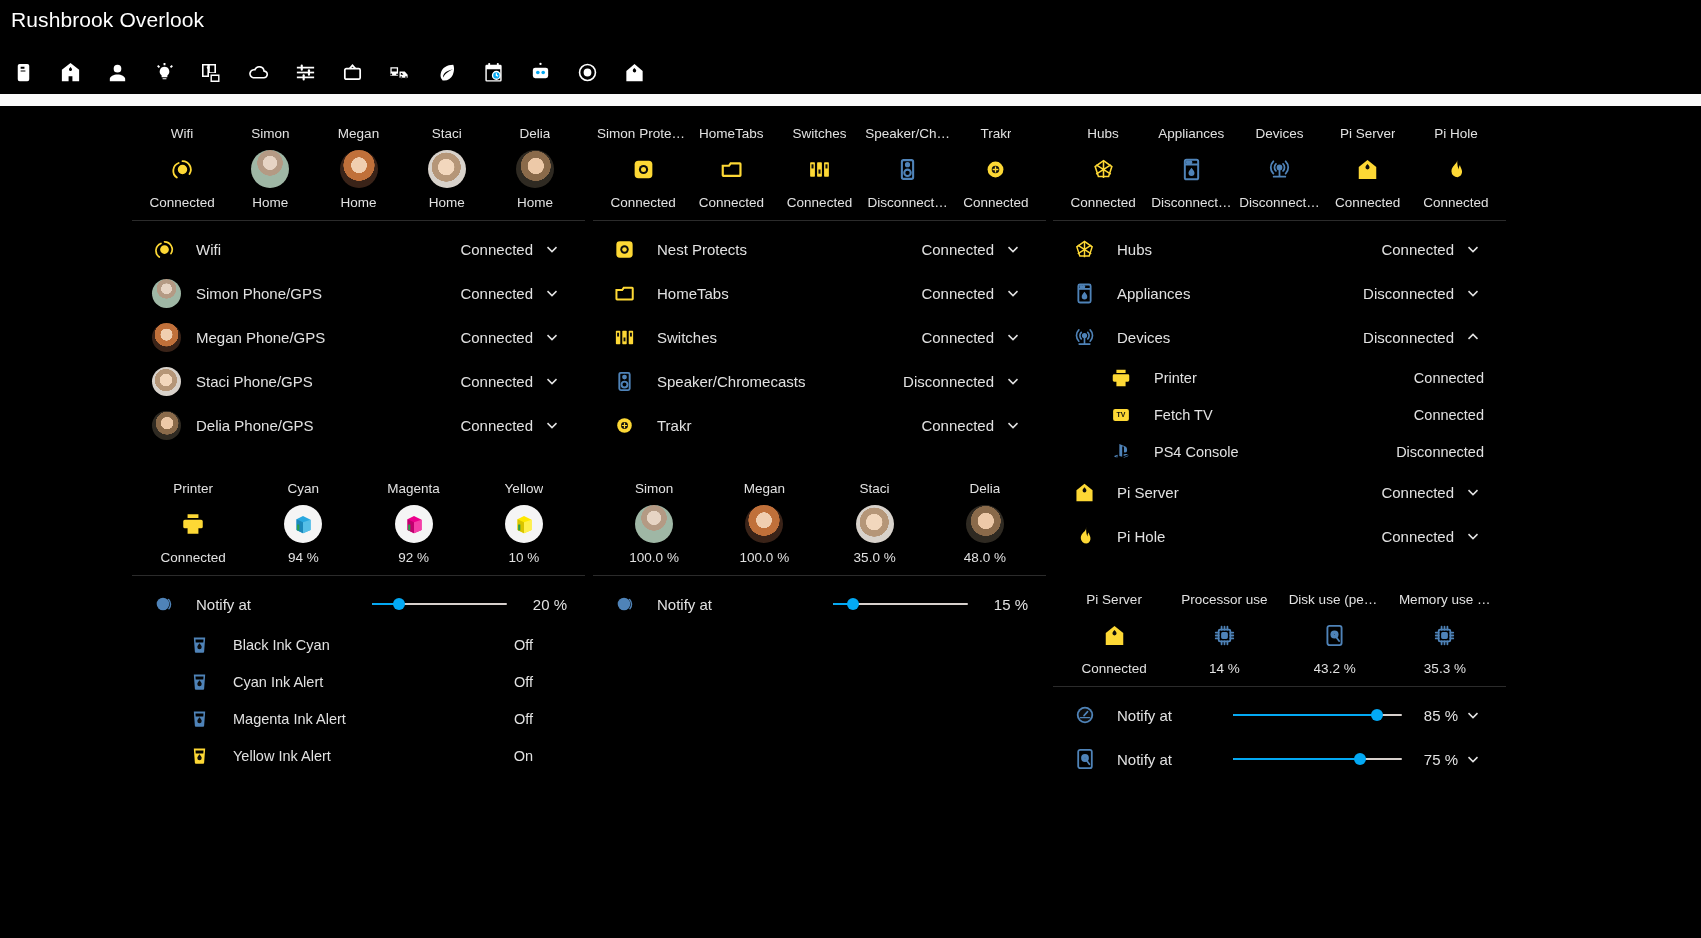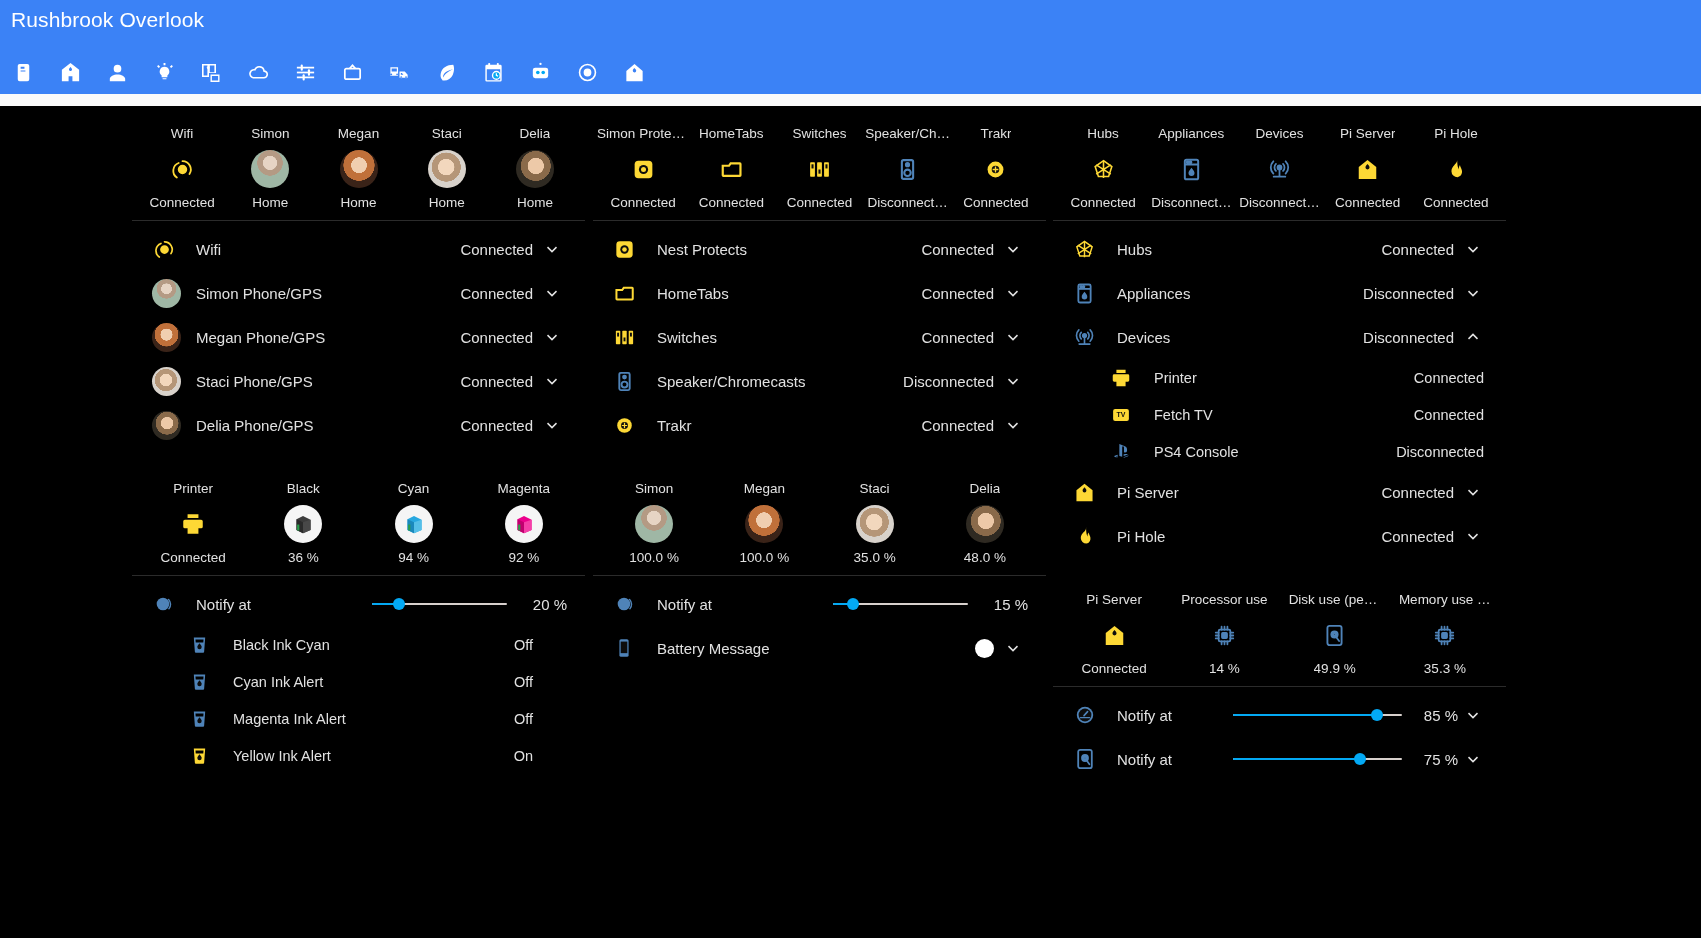"Rushbrook Overlook" .topbar { background: #3b82f6 -> #000000 }
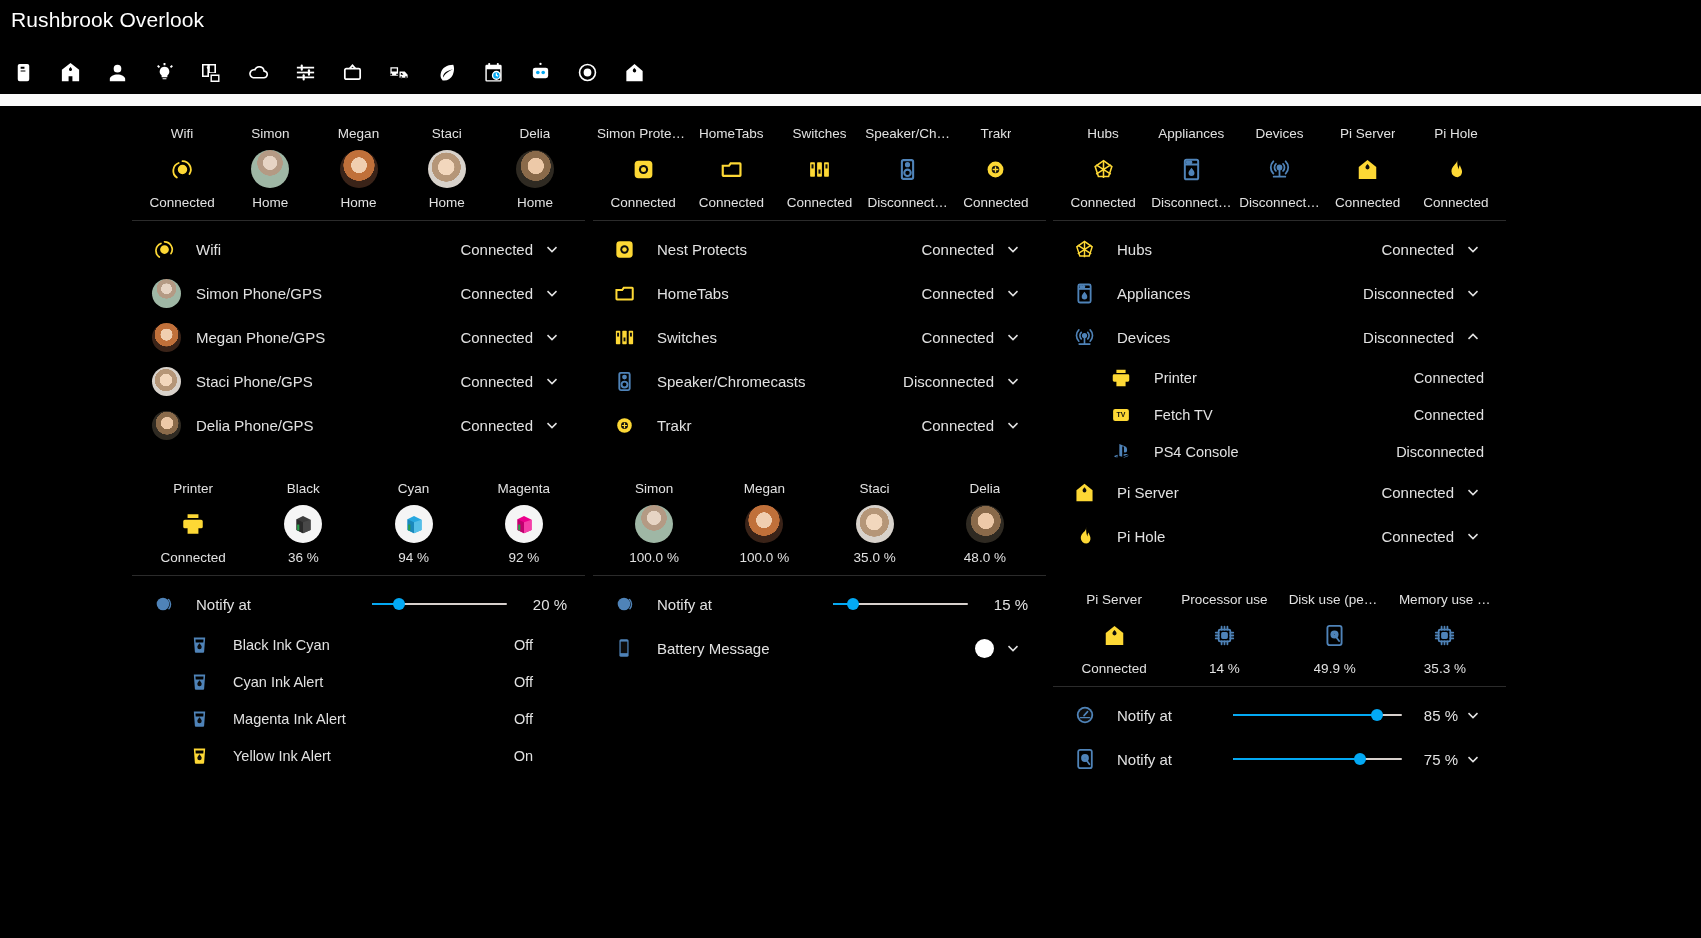"Black" div.glance-item { html: <div> <div>Black</div> <div> <div> <svg> <path></path> <path></path> <path></path> <rect></rect> </svg> </div> </div> <div>36 %</div> </div> -> none }
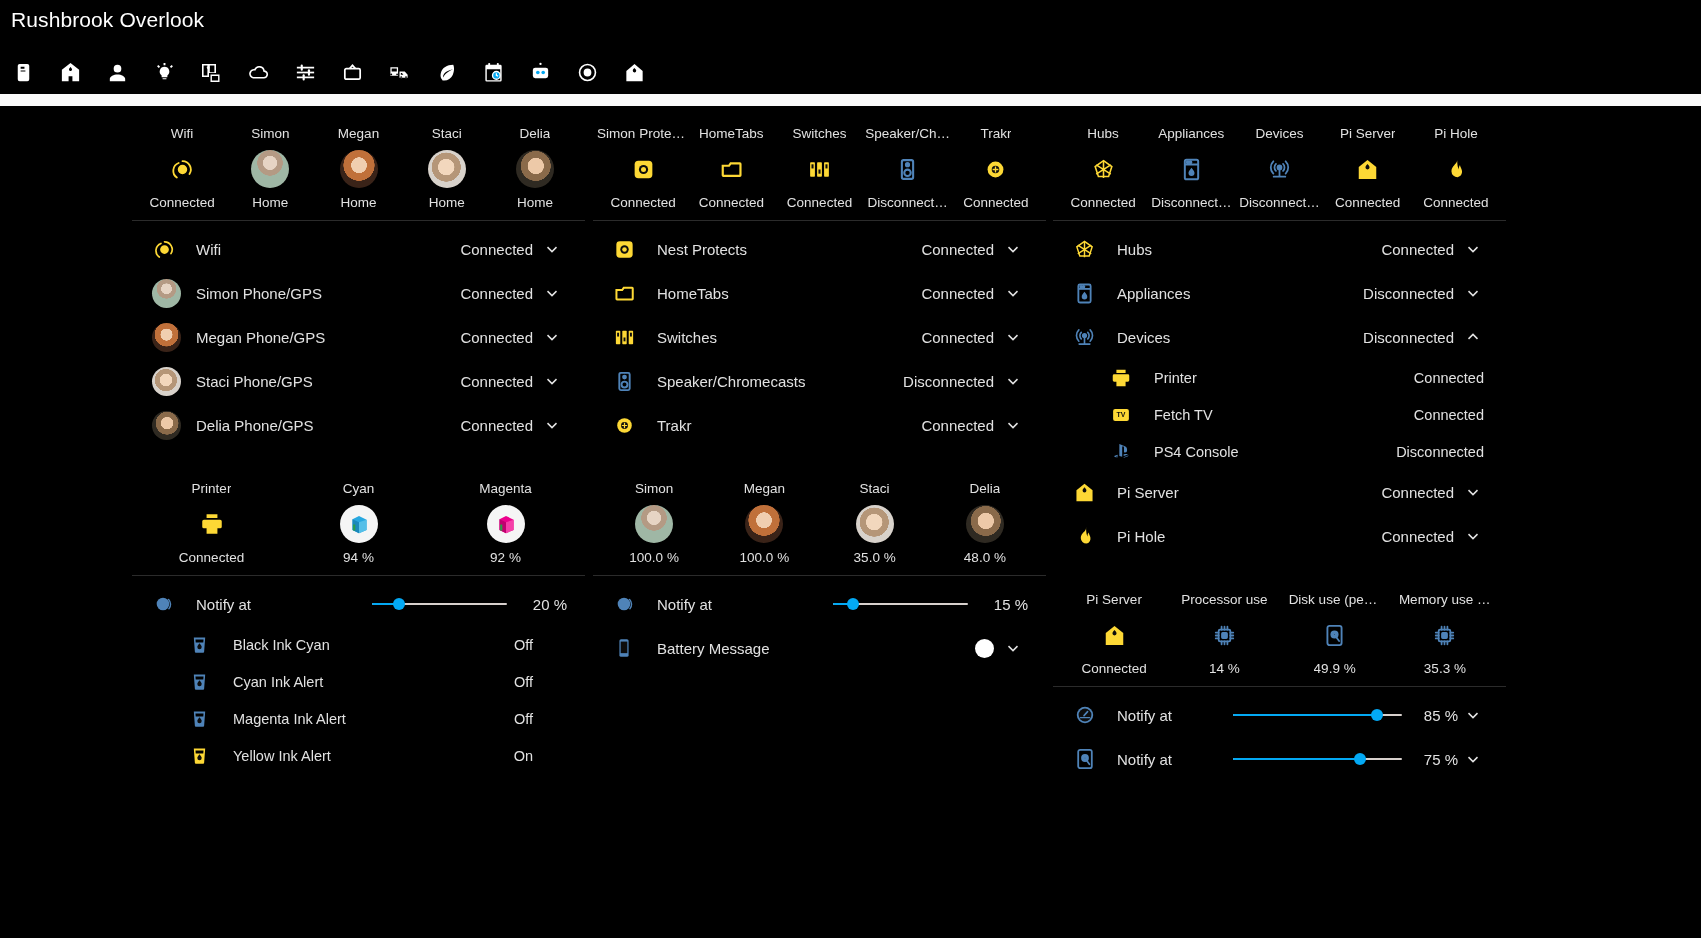"Yellow" div.glance-item { html: none -> <div> <div>Yellow</div> <div> <div> <svg> <path></path> <path></path> <path></path> <rect></rect> </svg> </div> </div> <div>10 %</div> </div> }
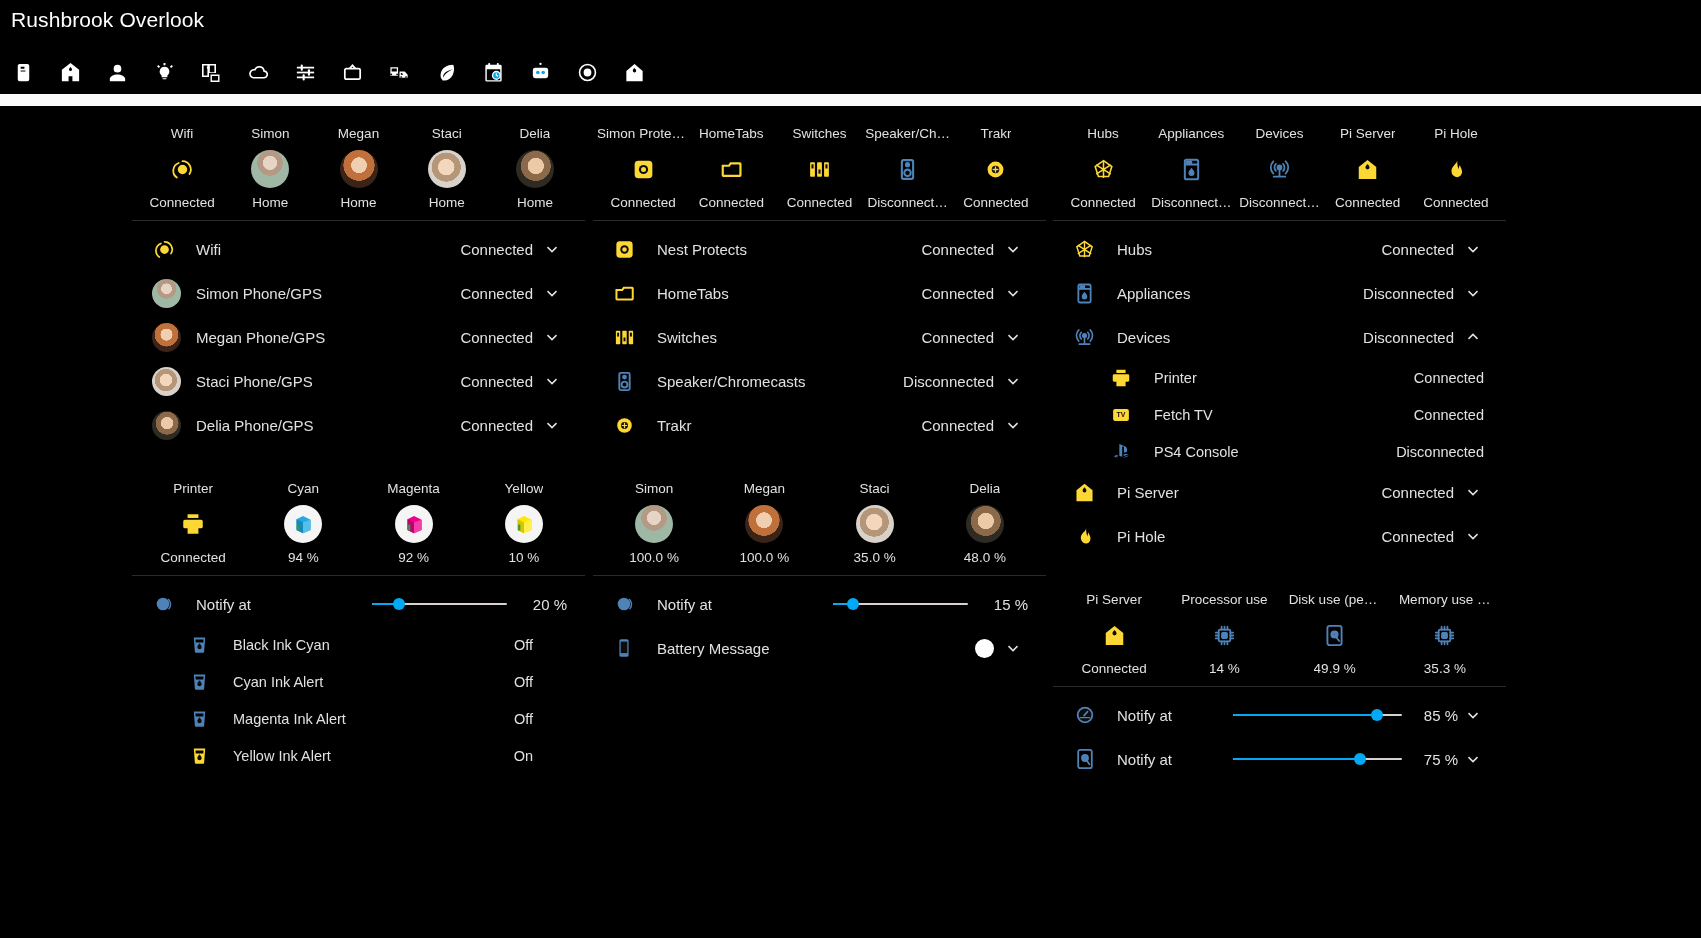"Battery Message" div.row { html: <div> <div> <svg> <rect></rect> <rect></rect> </svg> </div> <div>Battery Message</div> <div> <div></div> </div> <div> <svg> <path></path> </svg> </div> </div> -> none }
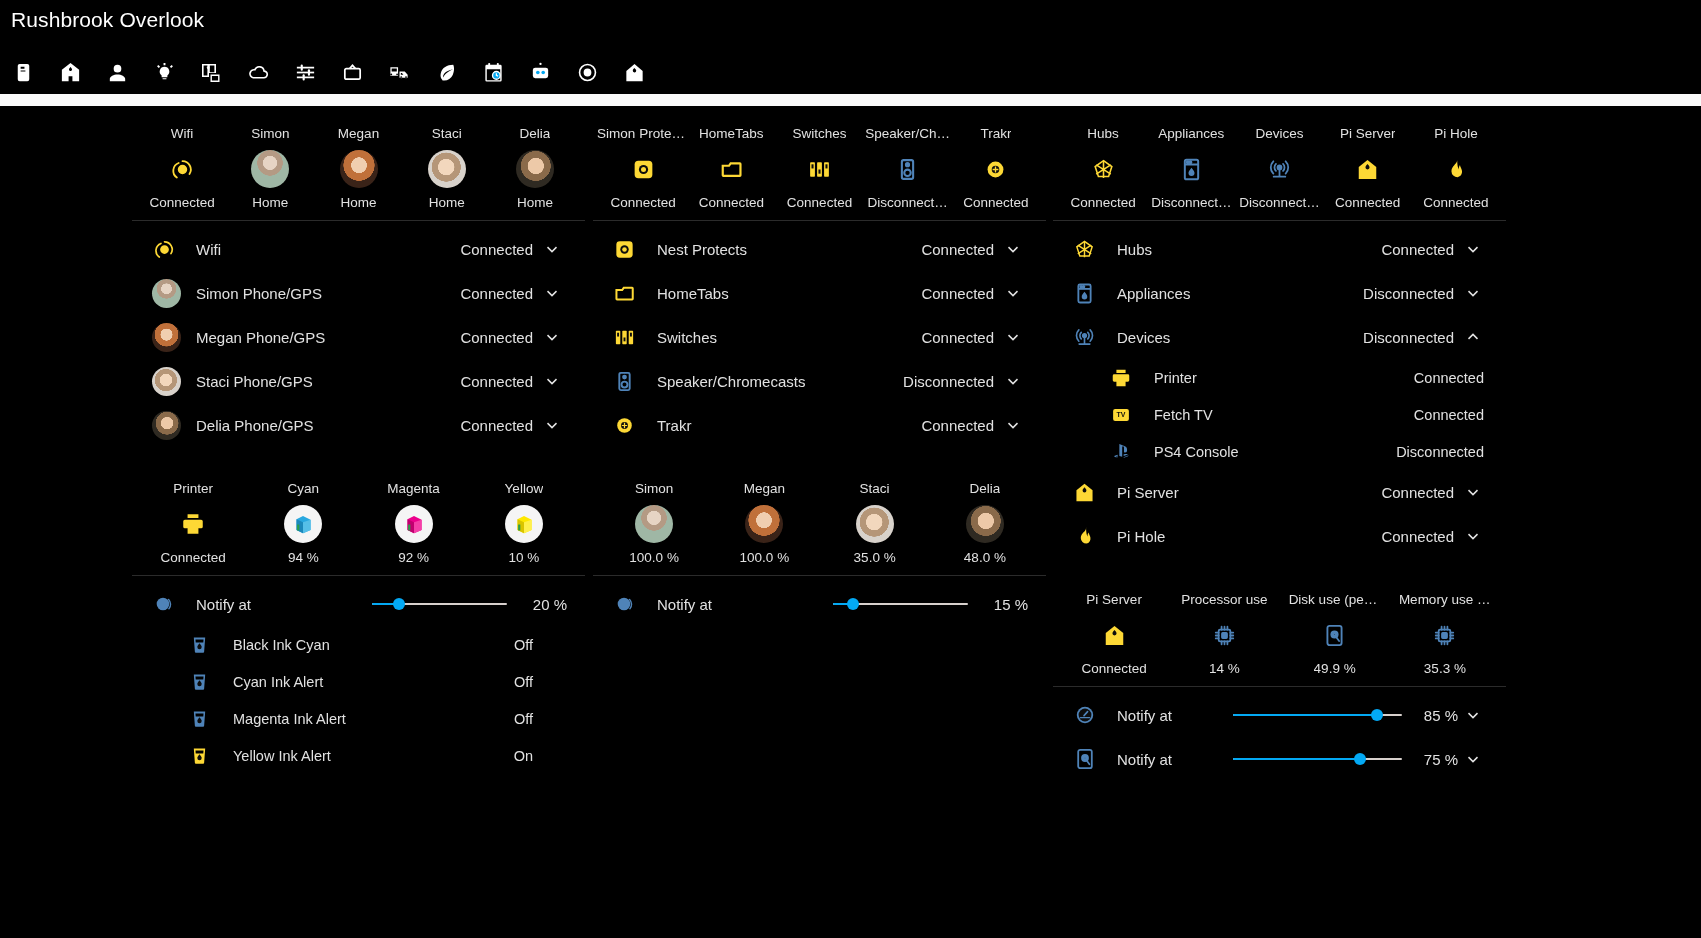"49.9 %" div.glance-state { text: 49.9 -> 43.2 }
